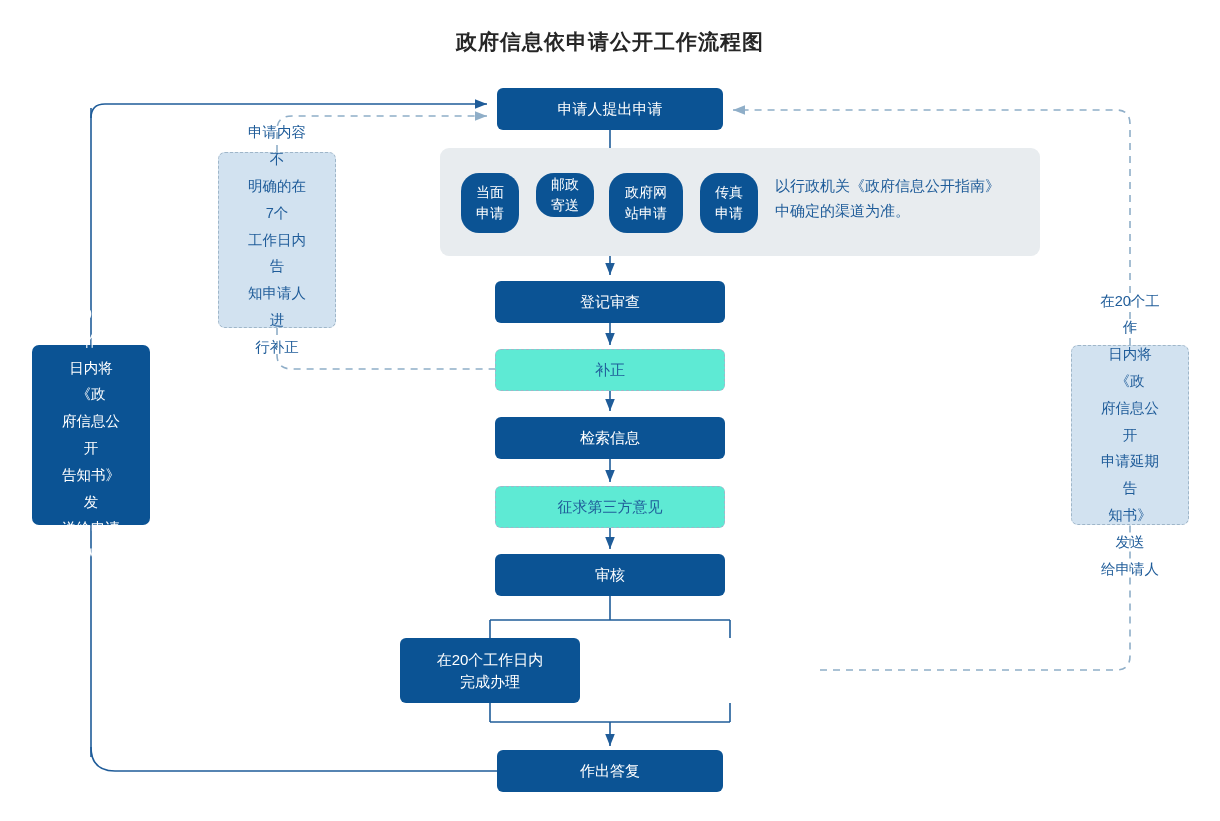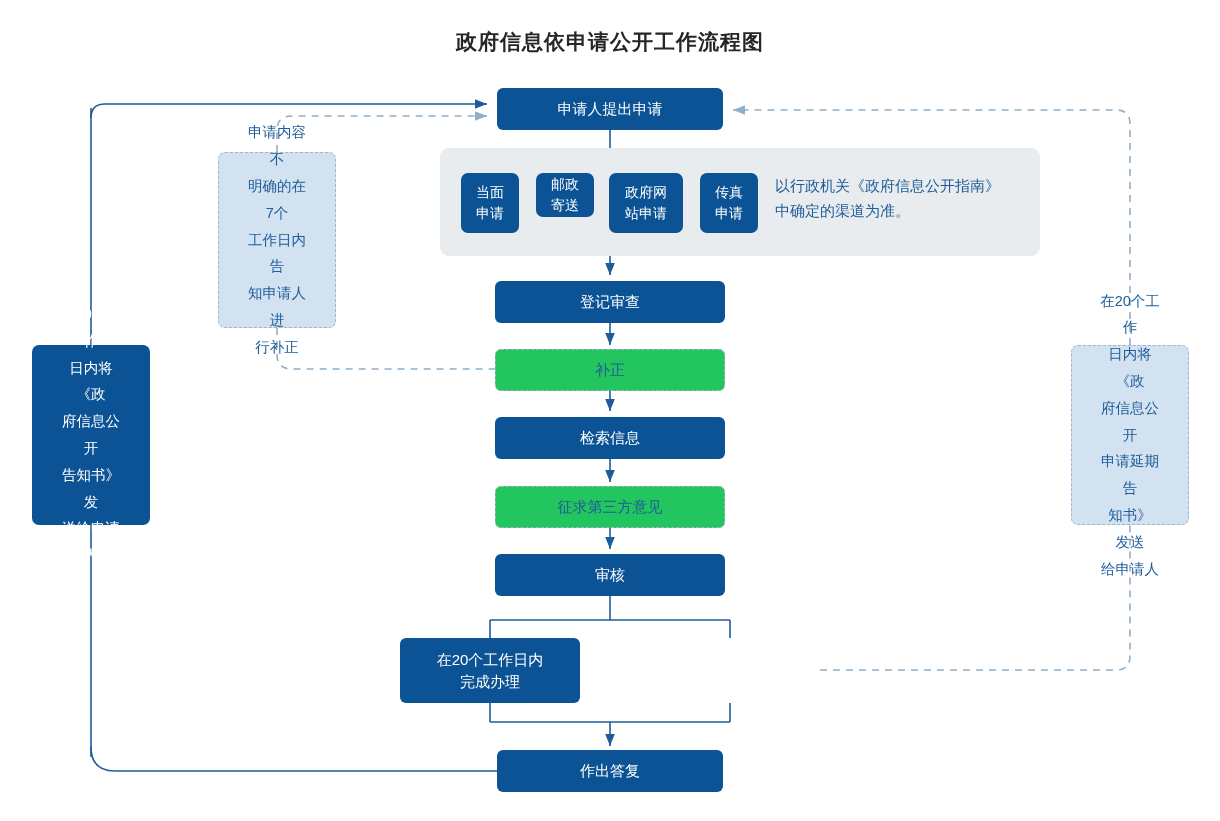"当面" .chip { border-radius: 7px -> 18px }
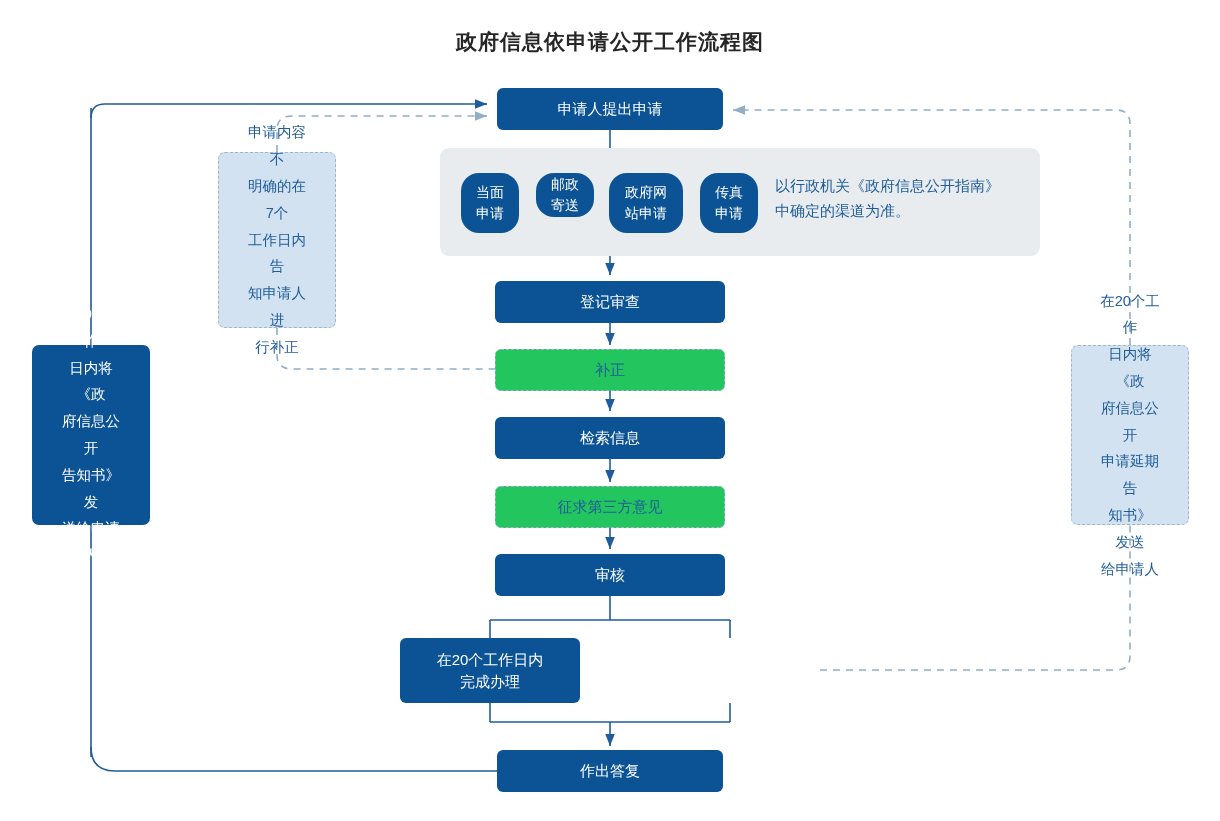"补正" .soft { background: #22c55e -> #5eead4 }
